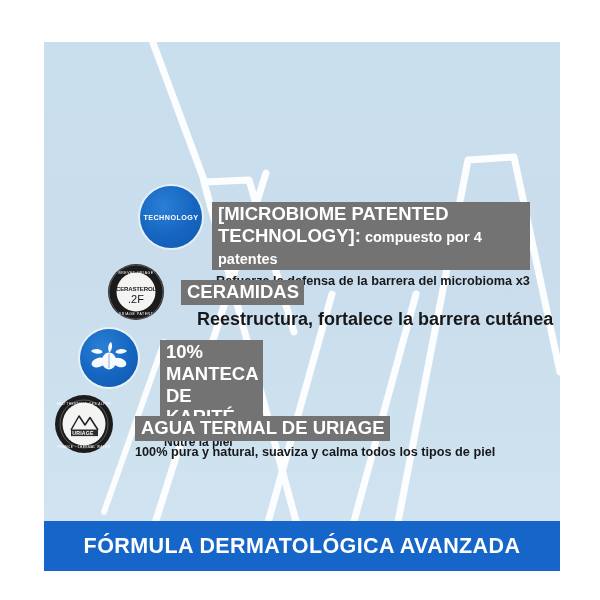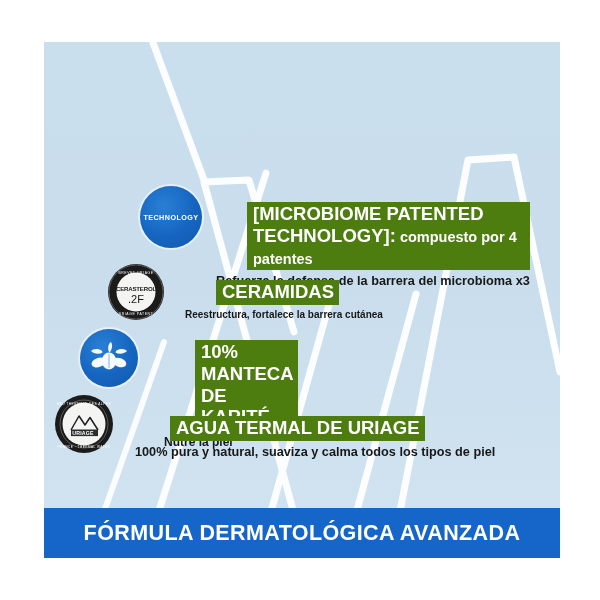"[MICROBIOME PATENTED" .hl { background: #4d7c0f -> #737373; margin-left: 35px -> none }
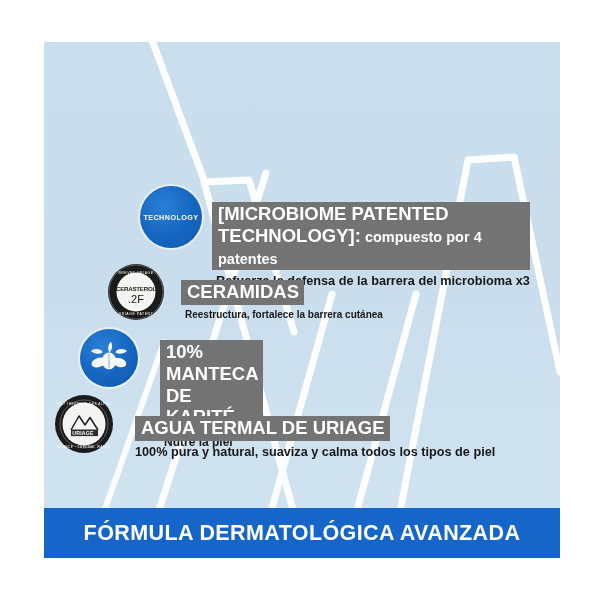"Reestructura, fortalece la barrera" #row2 .sub { font-size: 10px -> 18px; margin-left: 4px -> 16px }
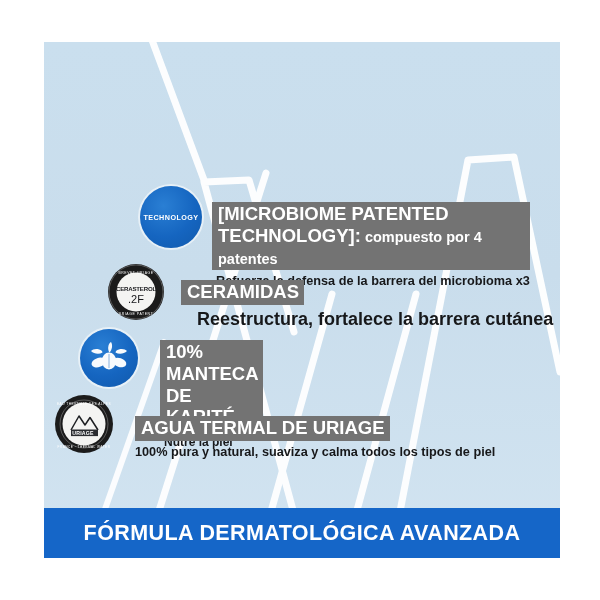"FÓRMULA DERMATOLÓGICA AVANZADA" .banner { top: 508px -> 521px }
